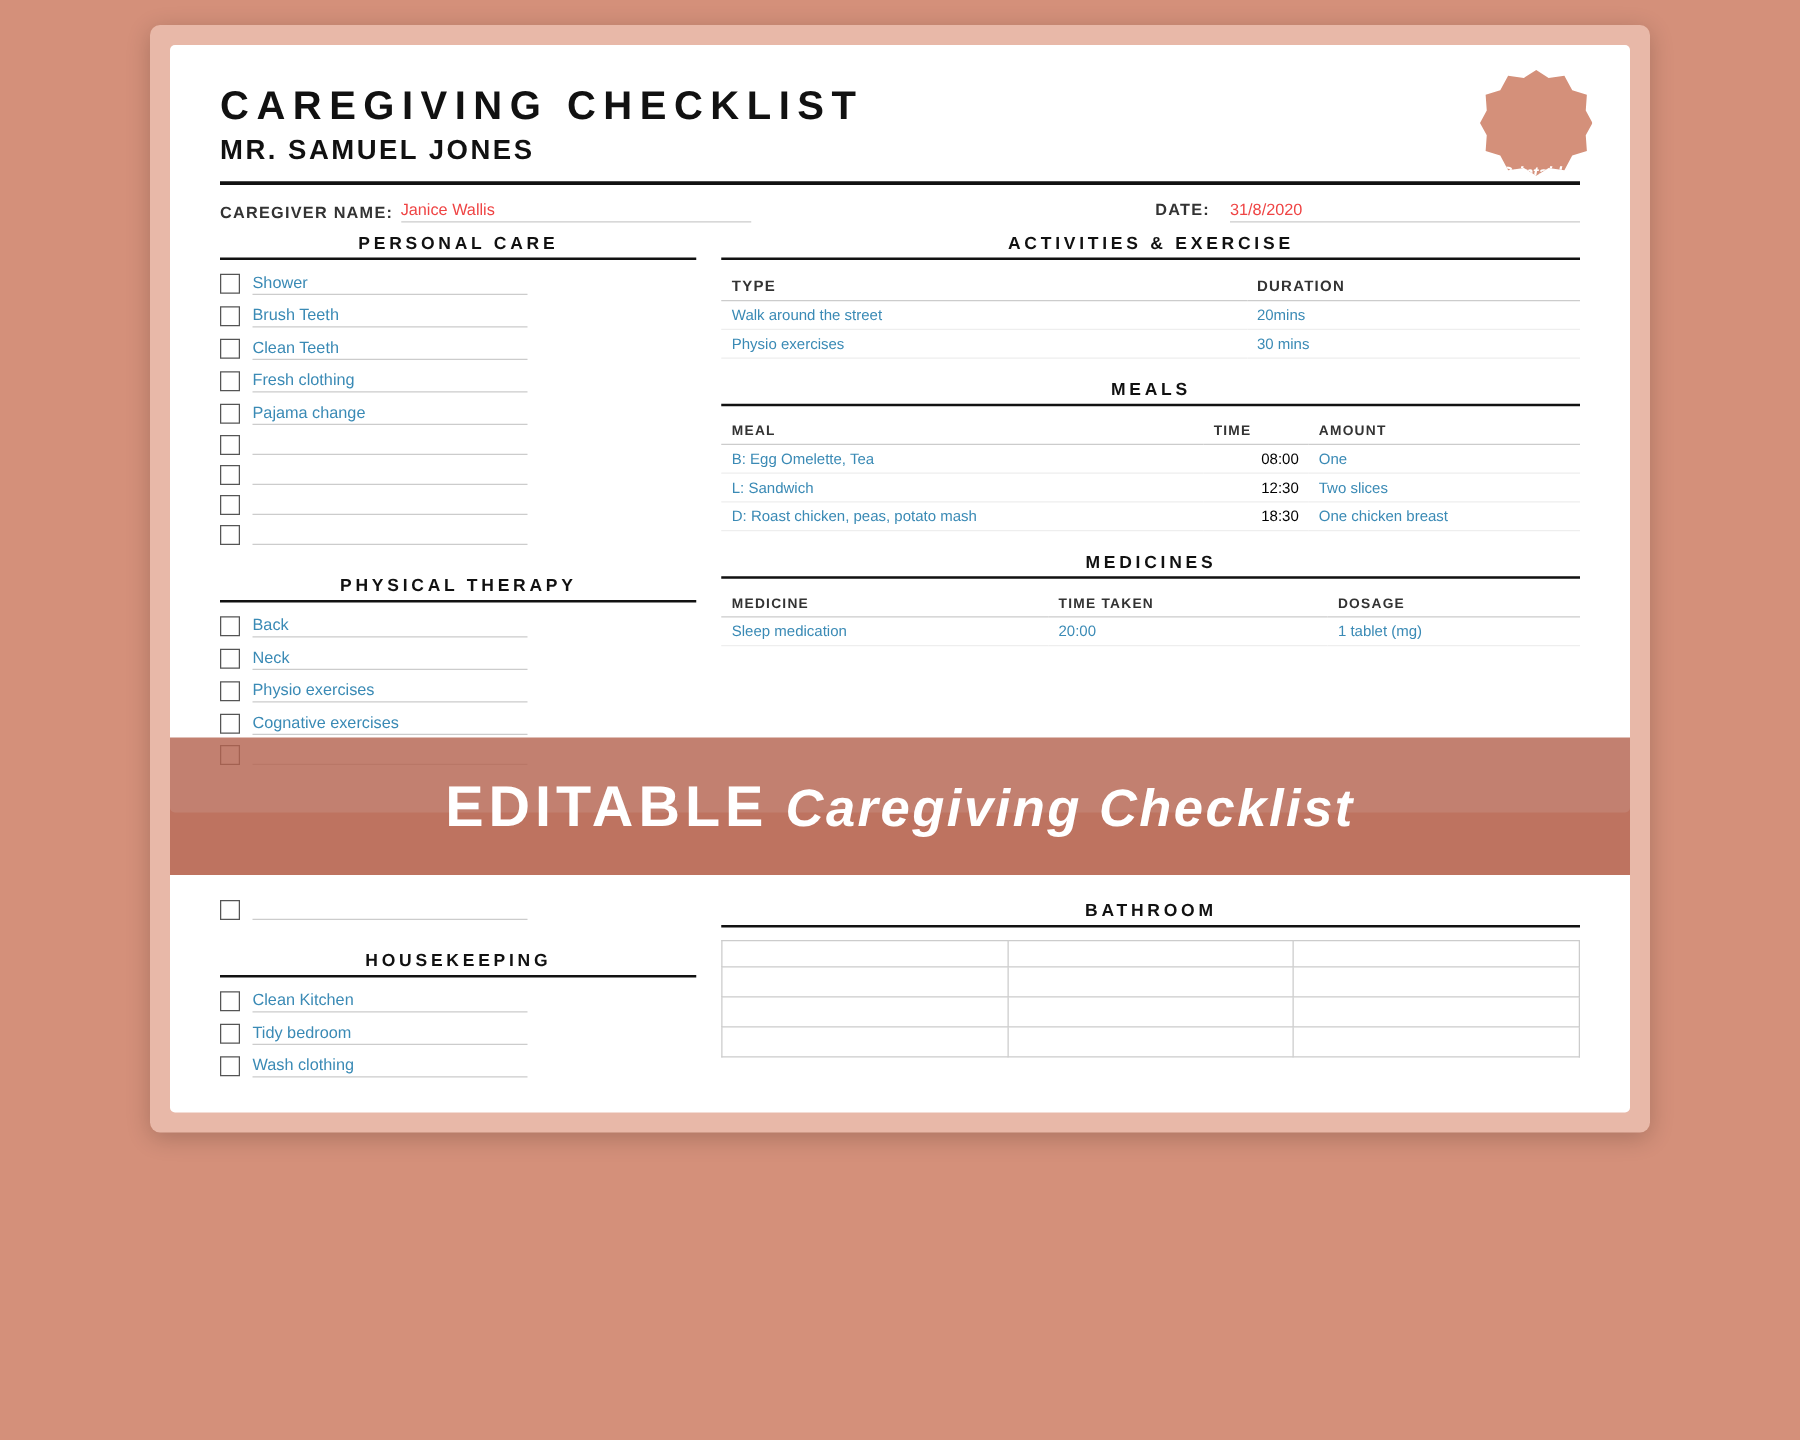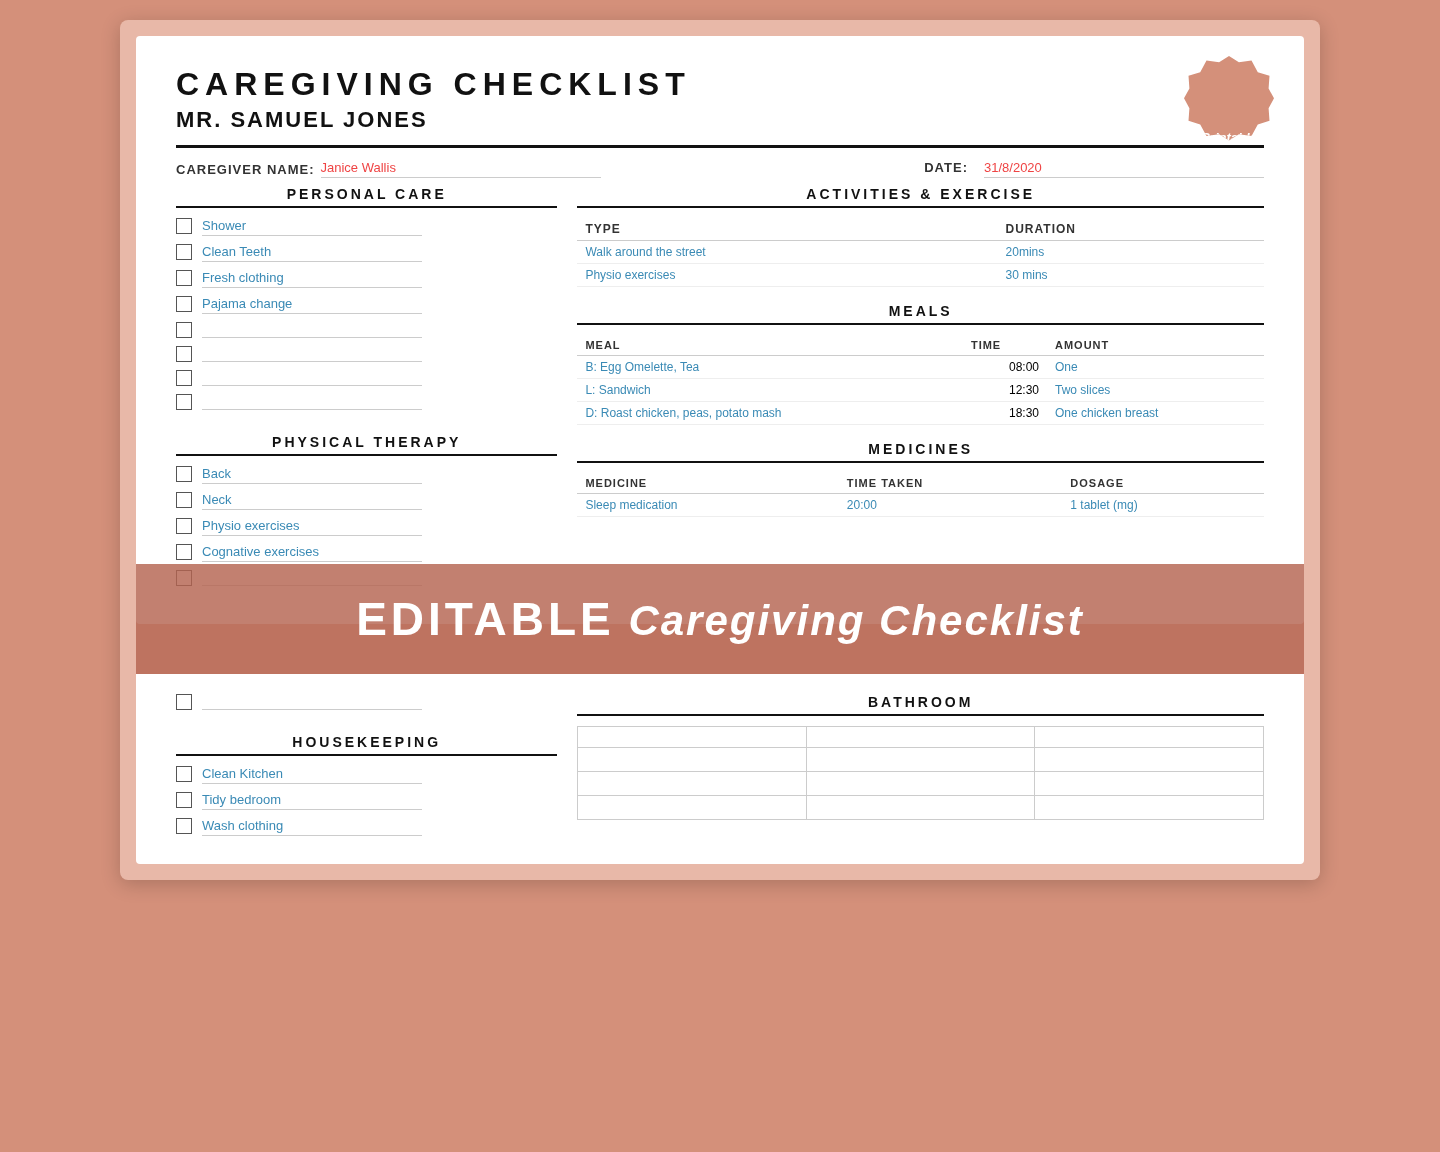"Shower" .checkbox-item { align-items: none -> center }
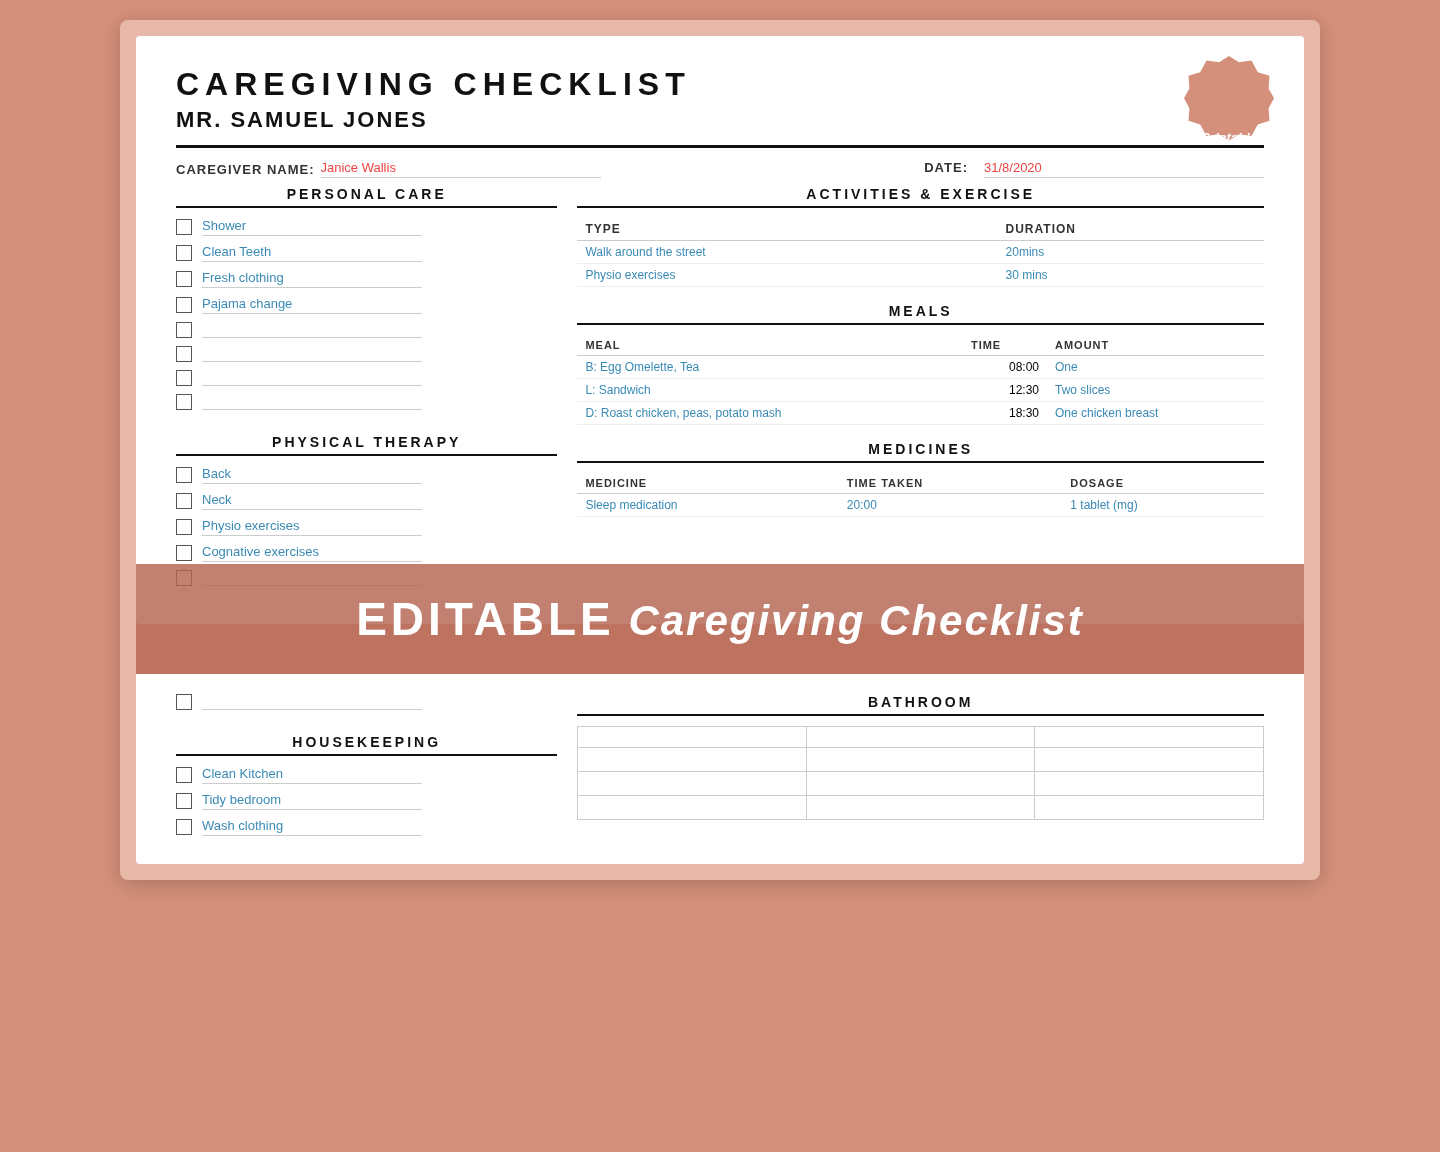"Brush Teeth" div.checkbox-item { html: none -> <div> <div></div> <span>Brush Teeth</span> </div> }
